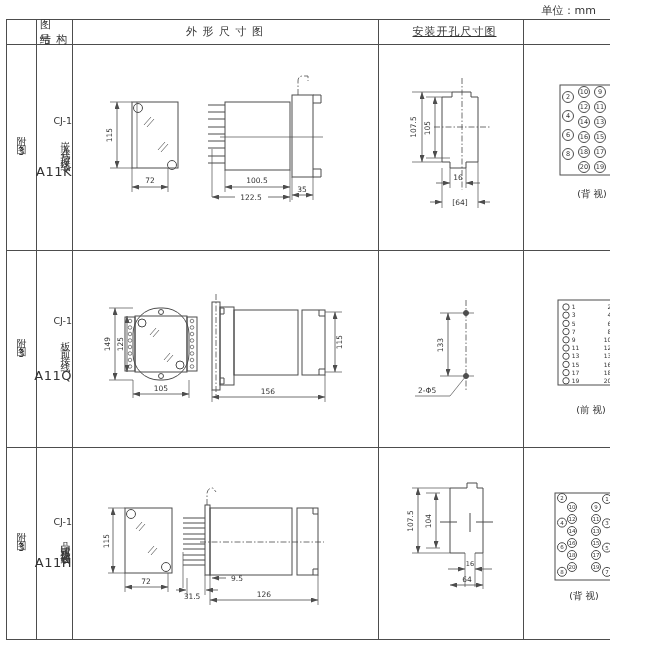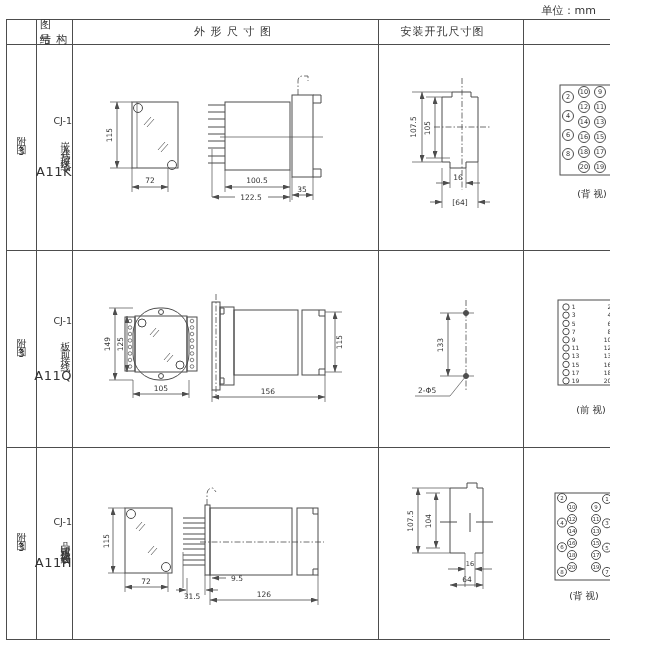"外 形 尺 寸 图" div.cell { left: 80px -> 72px }
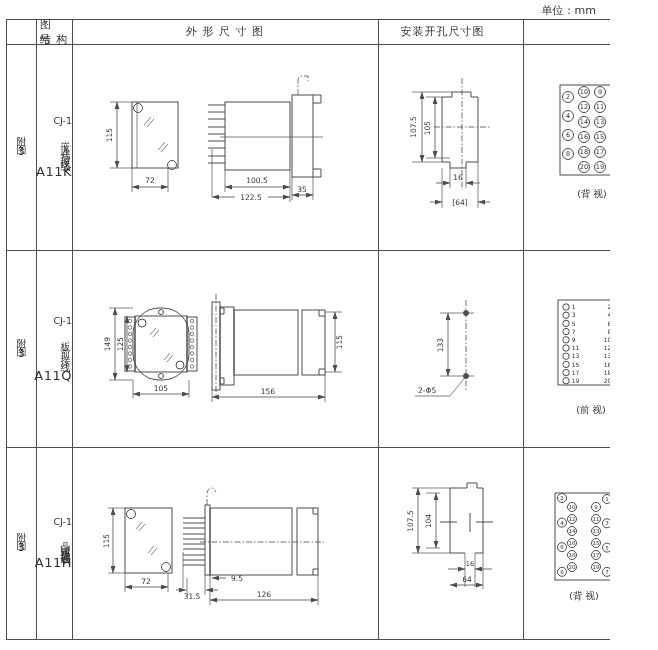"安装开孔尺寸图" div.cell { left: 370px -> 382px; text-decoration: none -> underline }
